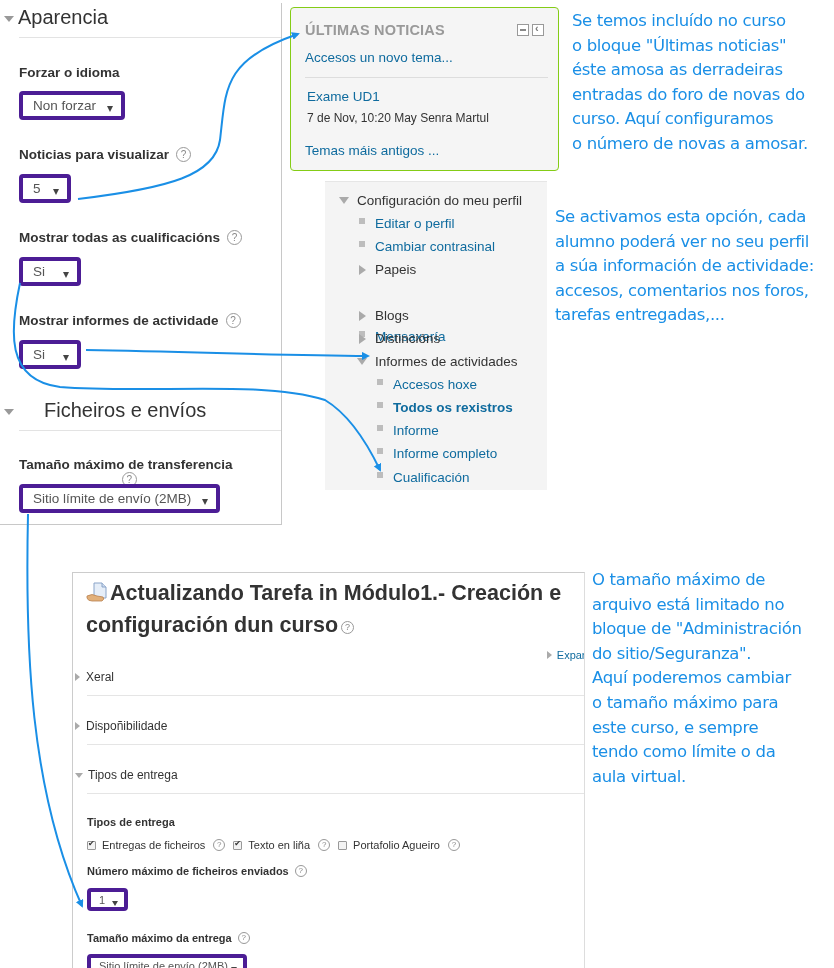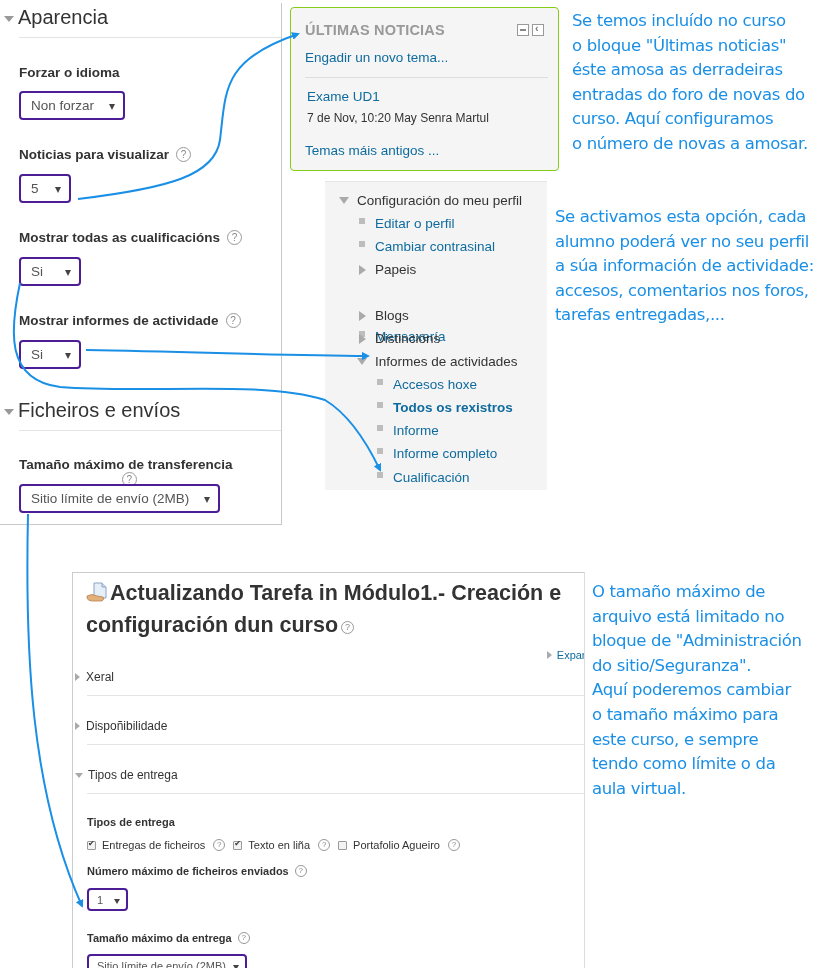"Engadir un novo tema..." a.add { text: Engadir -> Accesos }
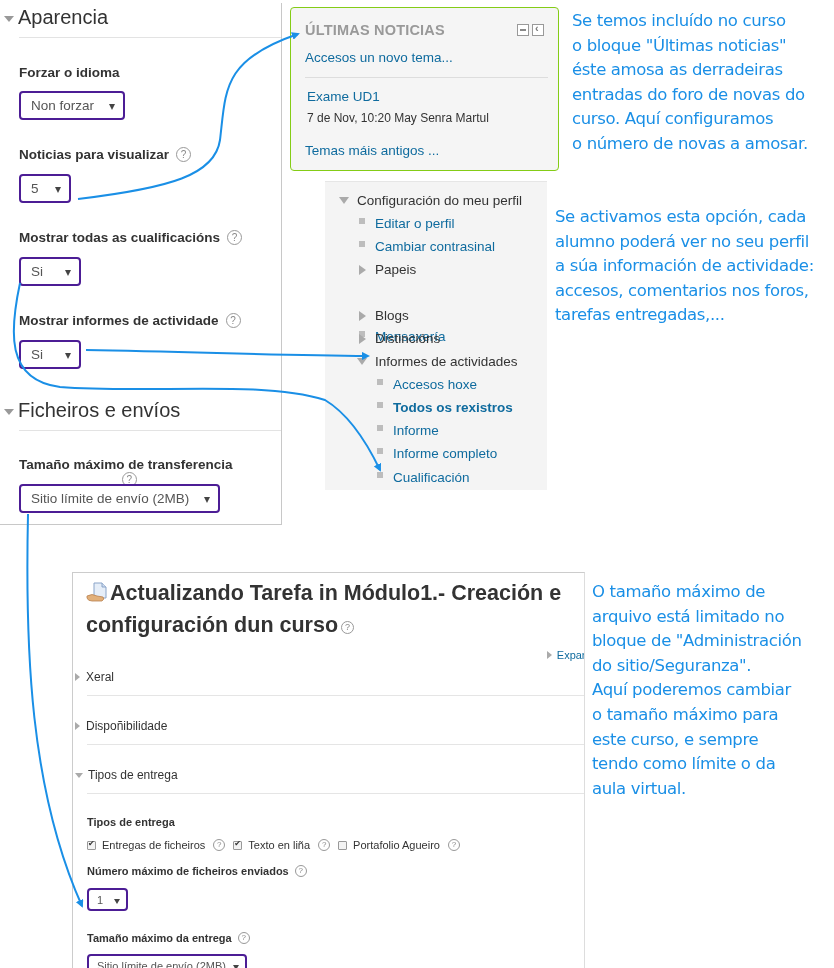"Non forzar" .sel { border: 2px solid #4c1d95 -> 4px solid #4c1d95 }
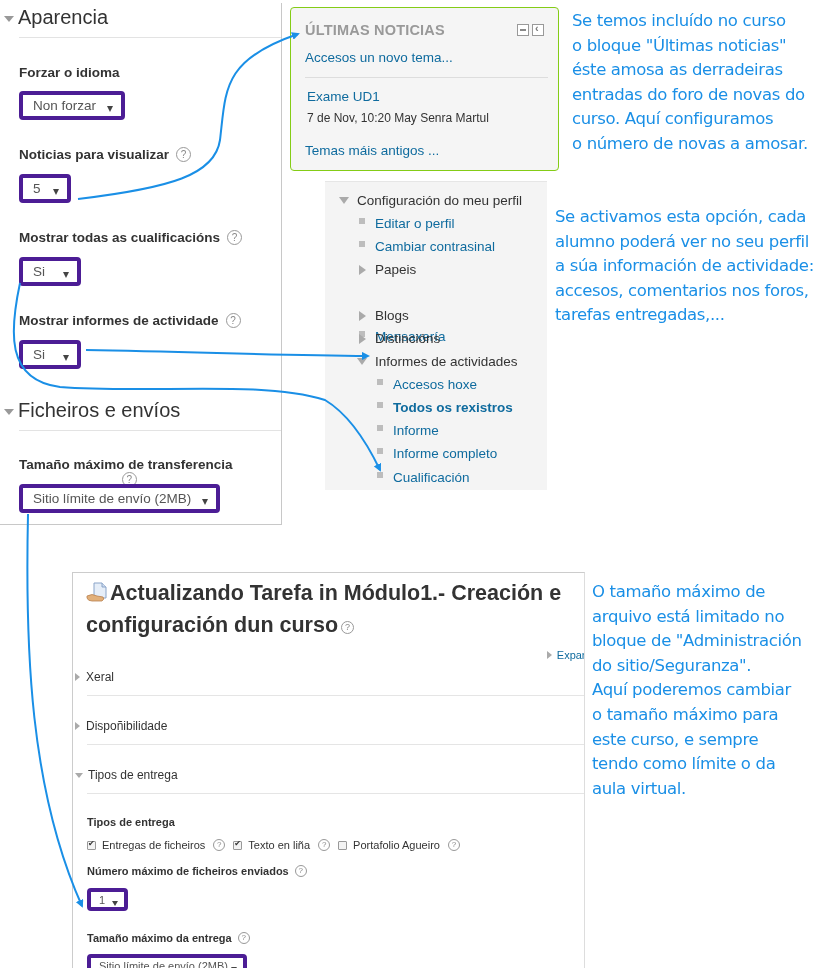"Ficheiros e envíos" div.legend { gap: none -> 26px }
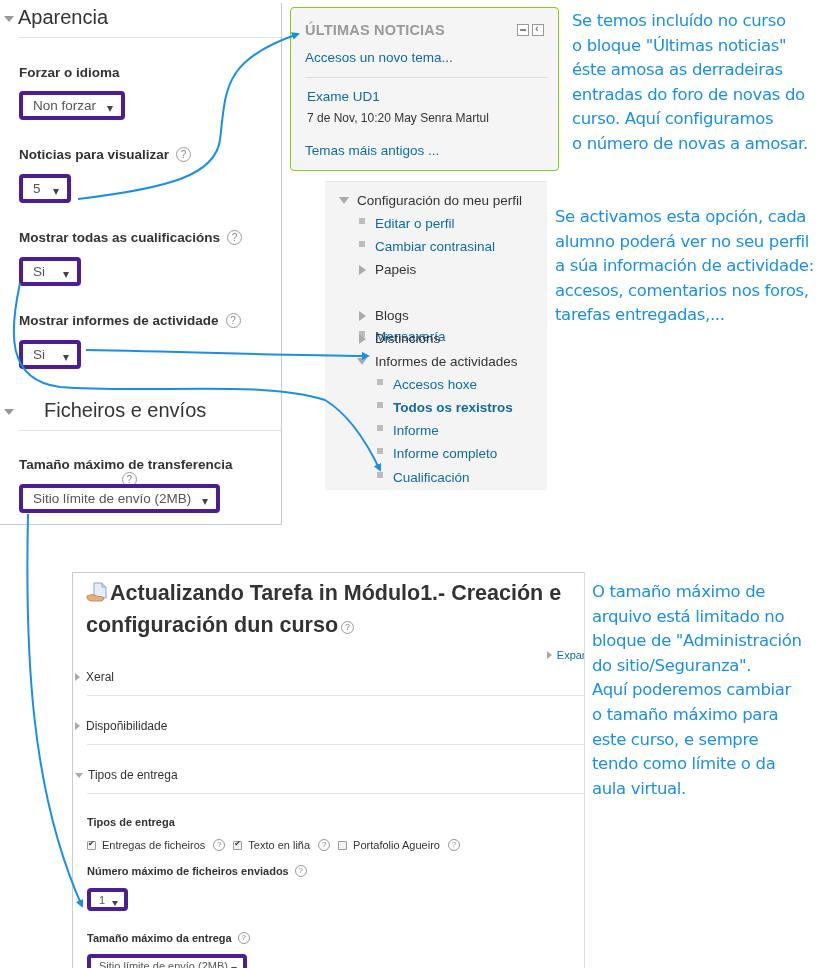"O tamaño máximo de" div.note { top: 580px -> 568px }
